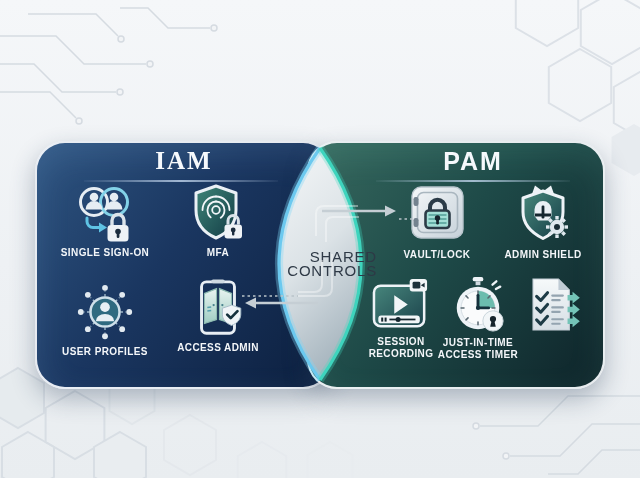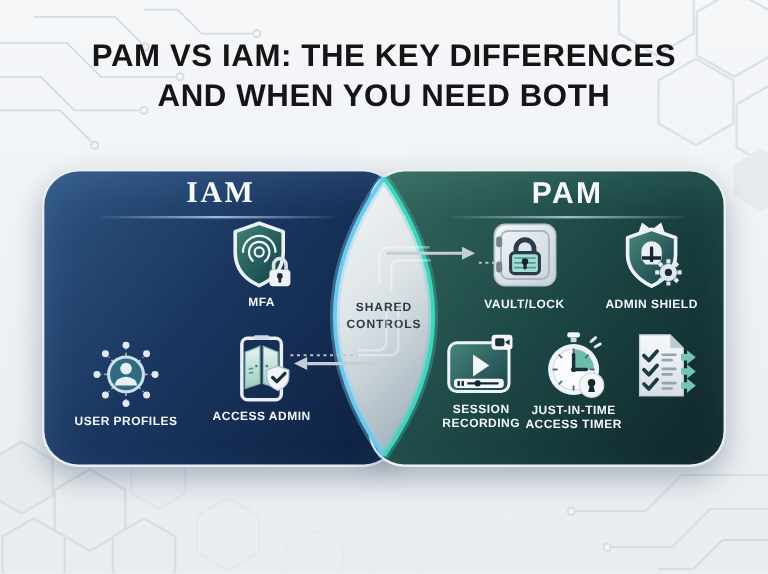"PAM VS IAM: THE KEY" div.title { html: <div> <div>PAM VS IAM: THE KEY DIFFERENCES</div> <div>AND WHEN YOU NEED BOTH</div> </div> -> none }
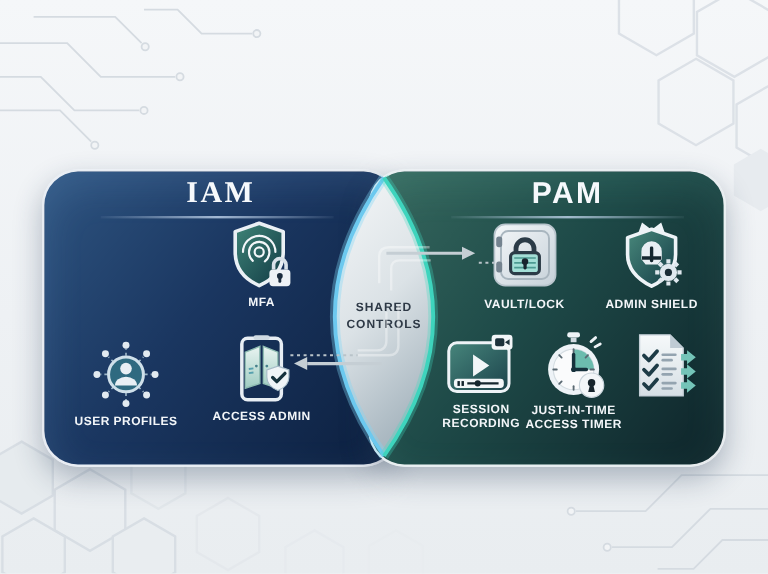"SINGLE SIGN-ON" div.feature { html: none -> <div> <svg> <circle></circle> <circle></circle> <circle></circle> <path></path> <circle></circle> <path></path> <path></path> <polygon></polygon> <path></path> <rect></rect> <circle></circle> <rect></rect> </svg> <div>SINGLE SIGN-ON</div> </div> }
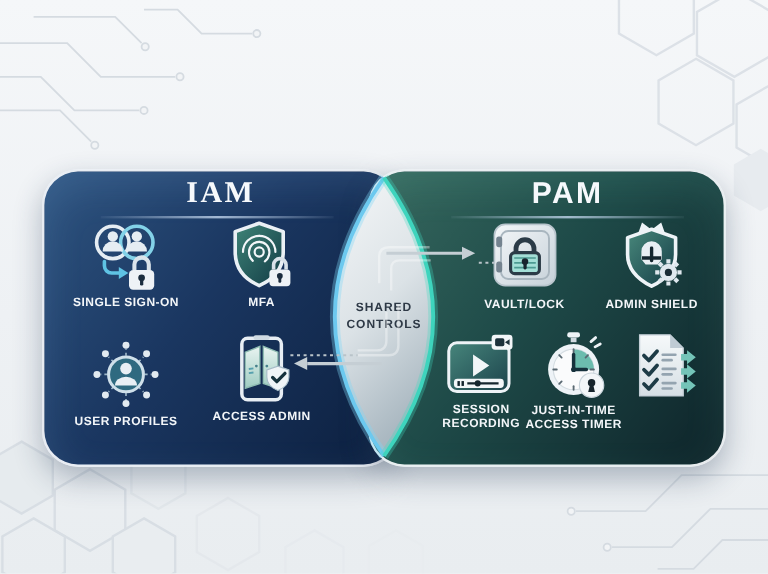"SHARED" .lens-label { font-size: 10px -> 15px; font-weight: 700 -> 400; text-align: center -> right }
